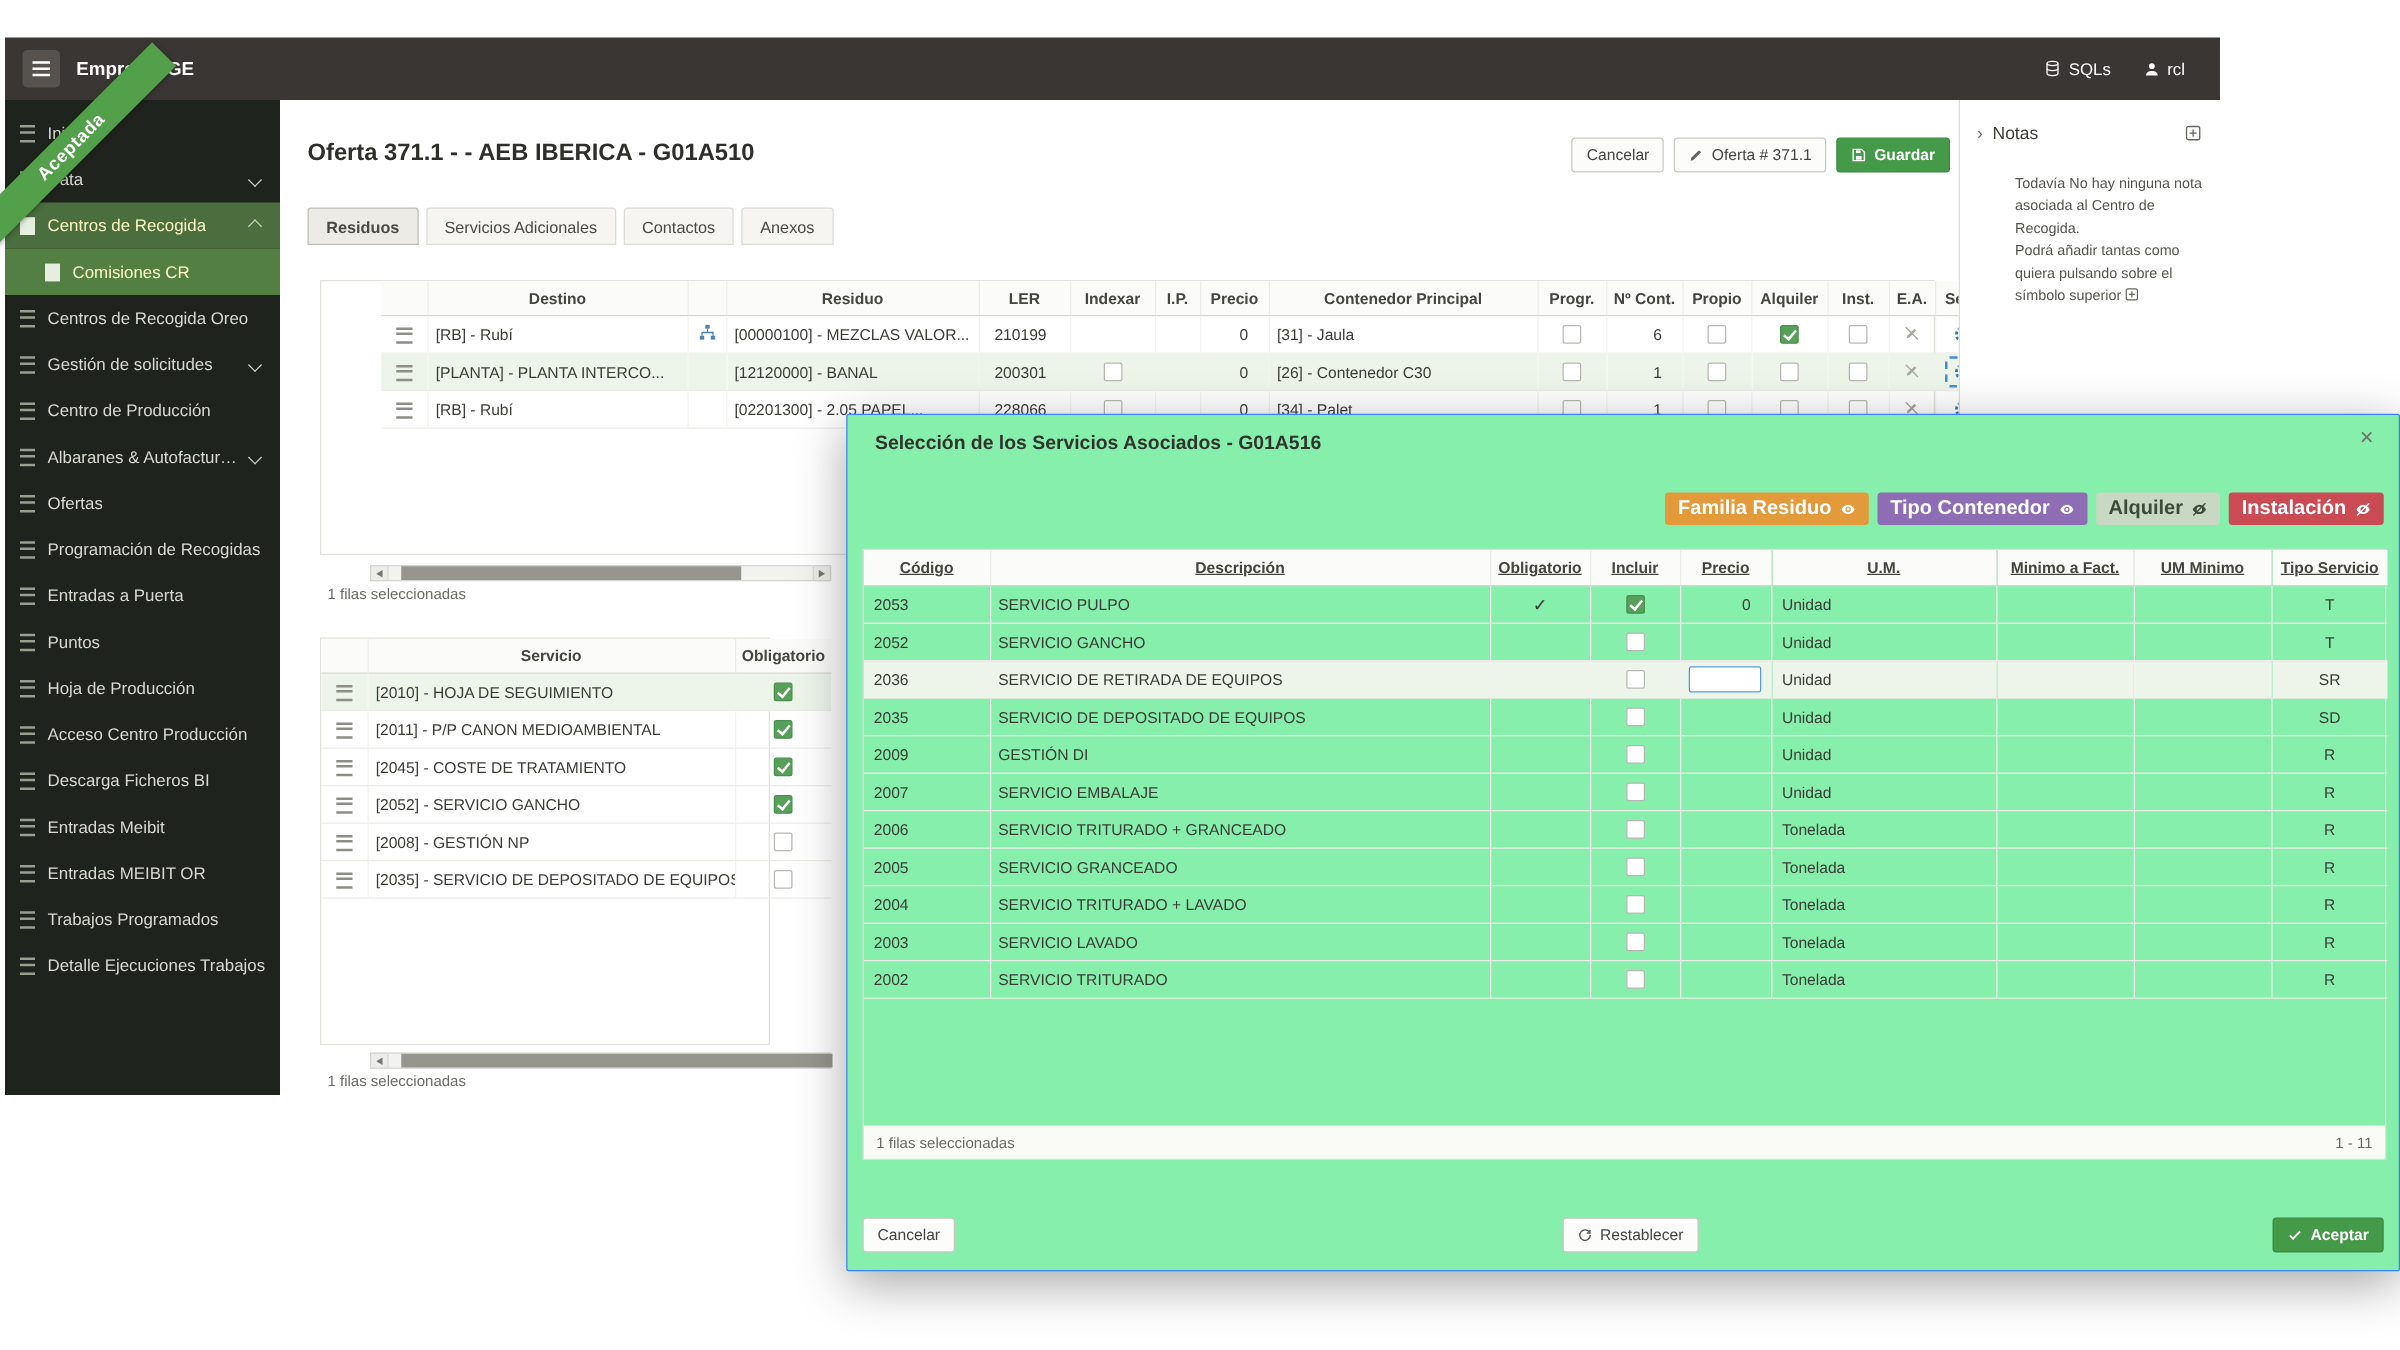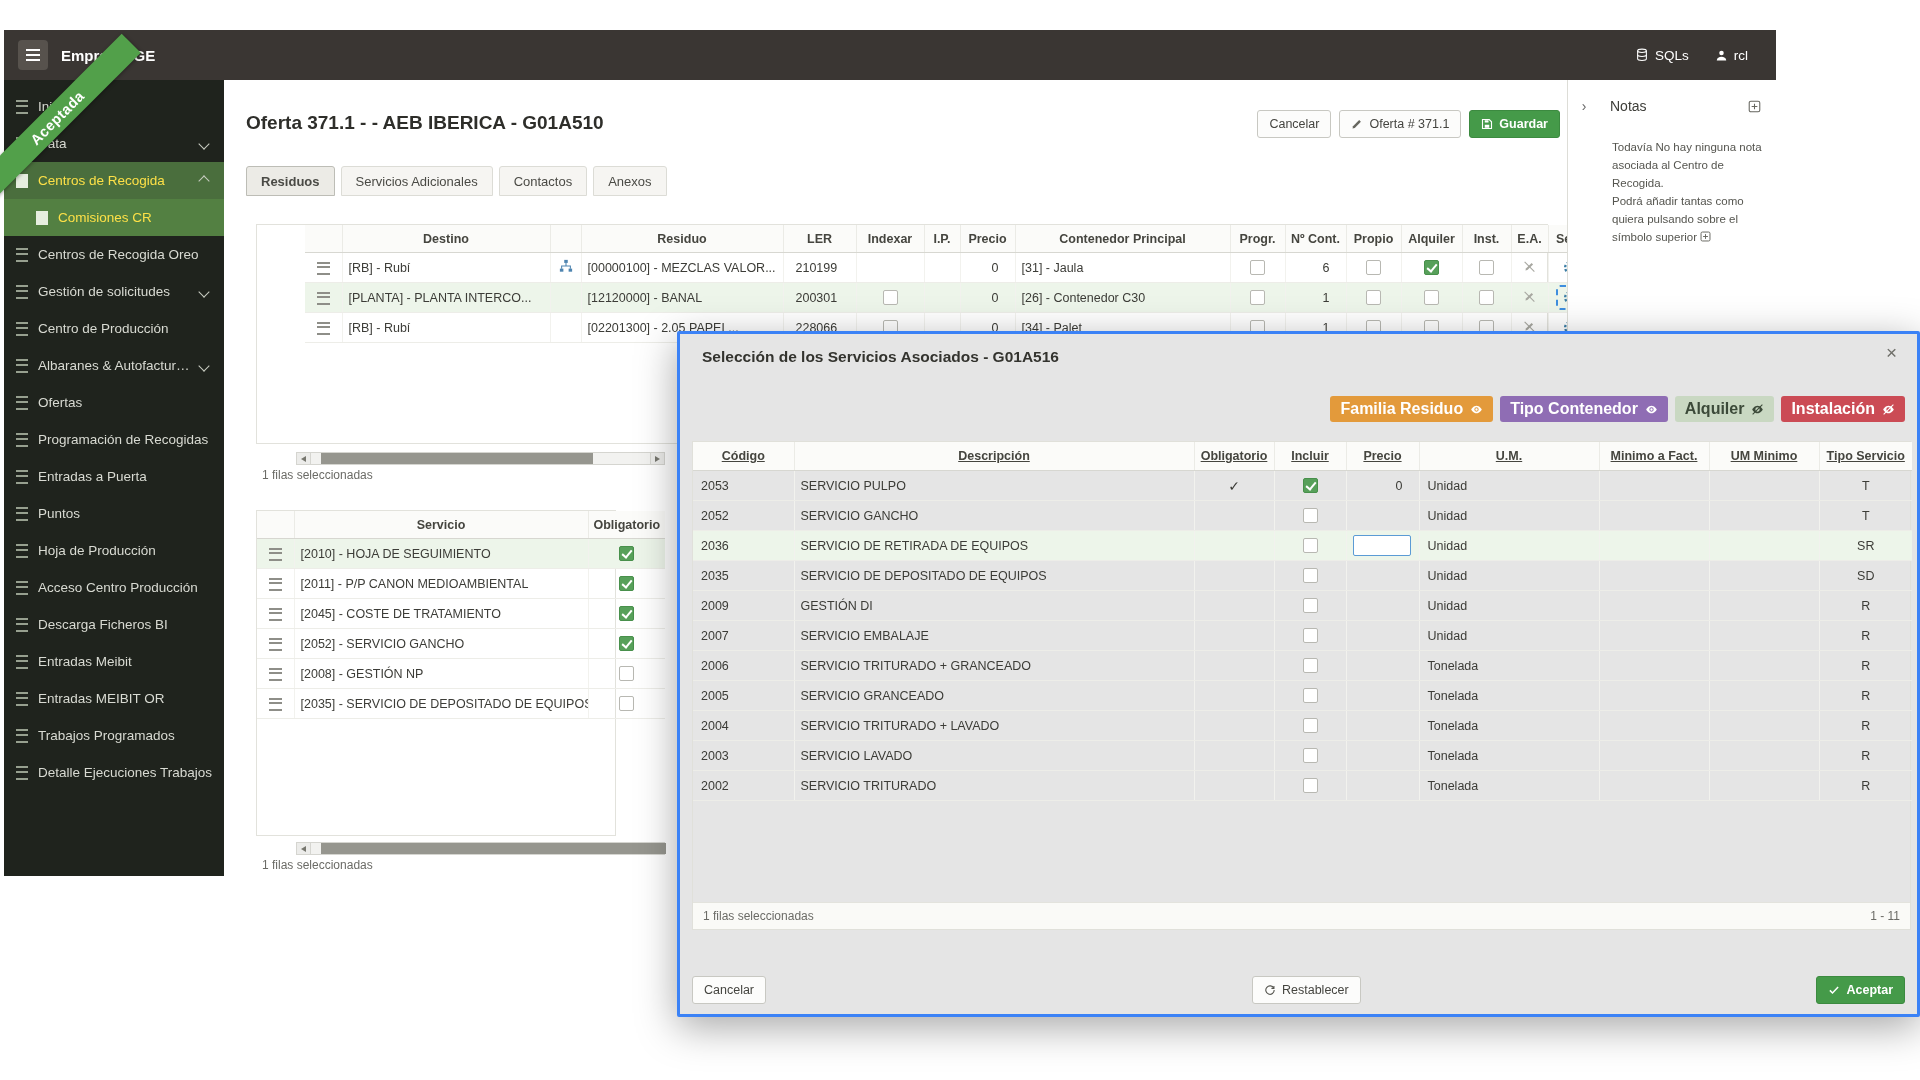"Notas" .notas-title { margin-left: 16px -> 0 }
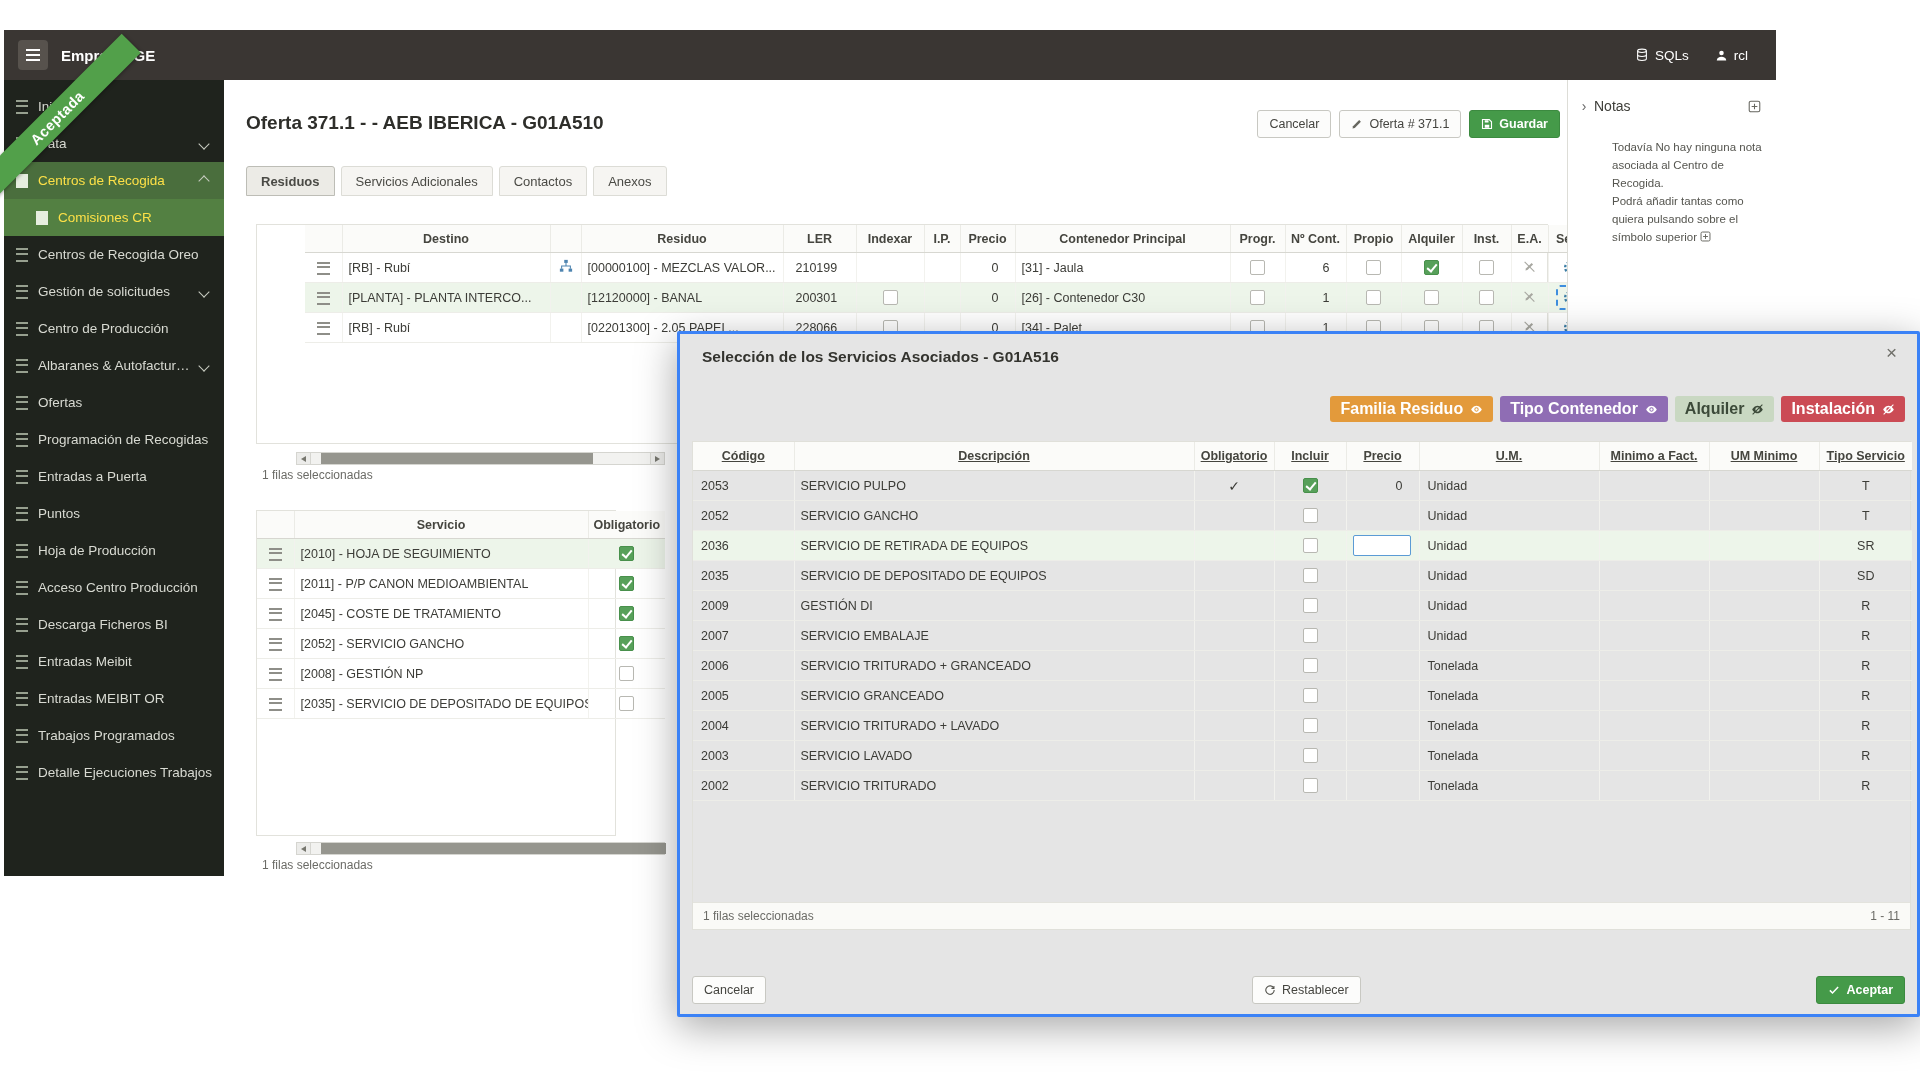"Centros de Recogida" .nav-item.active { color: #fde047 -> #fef9c3 }
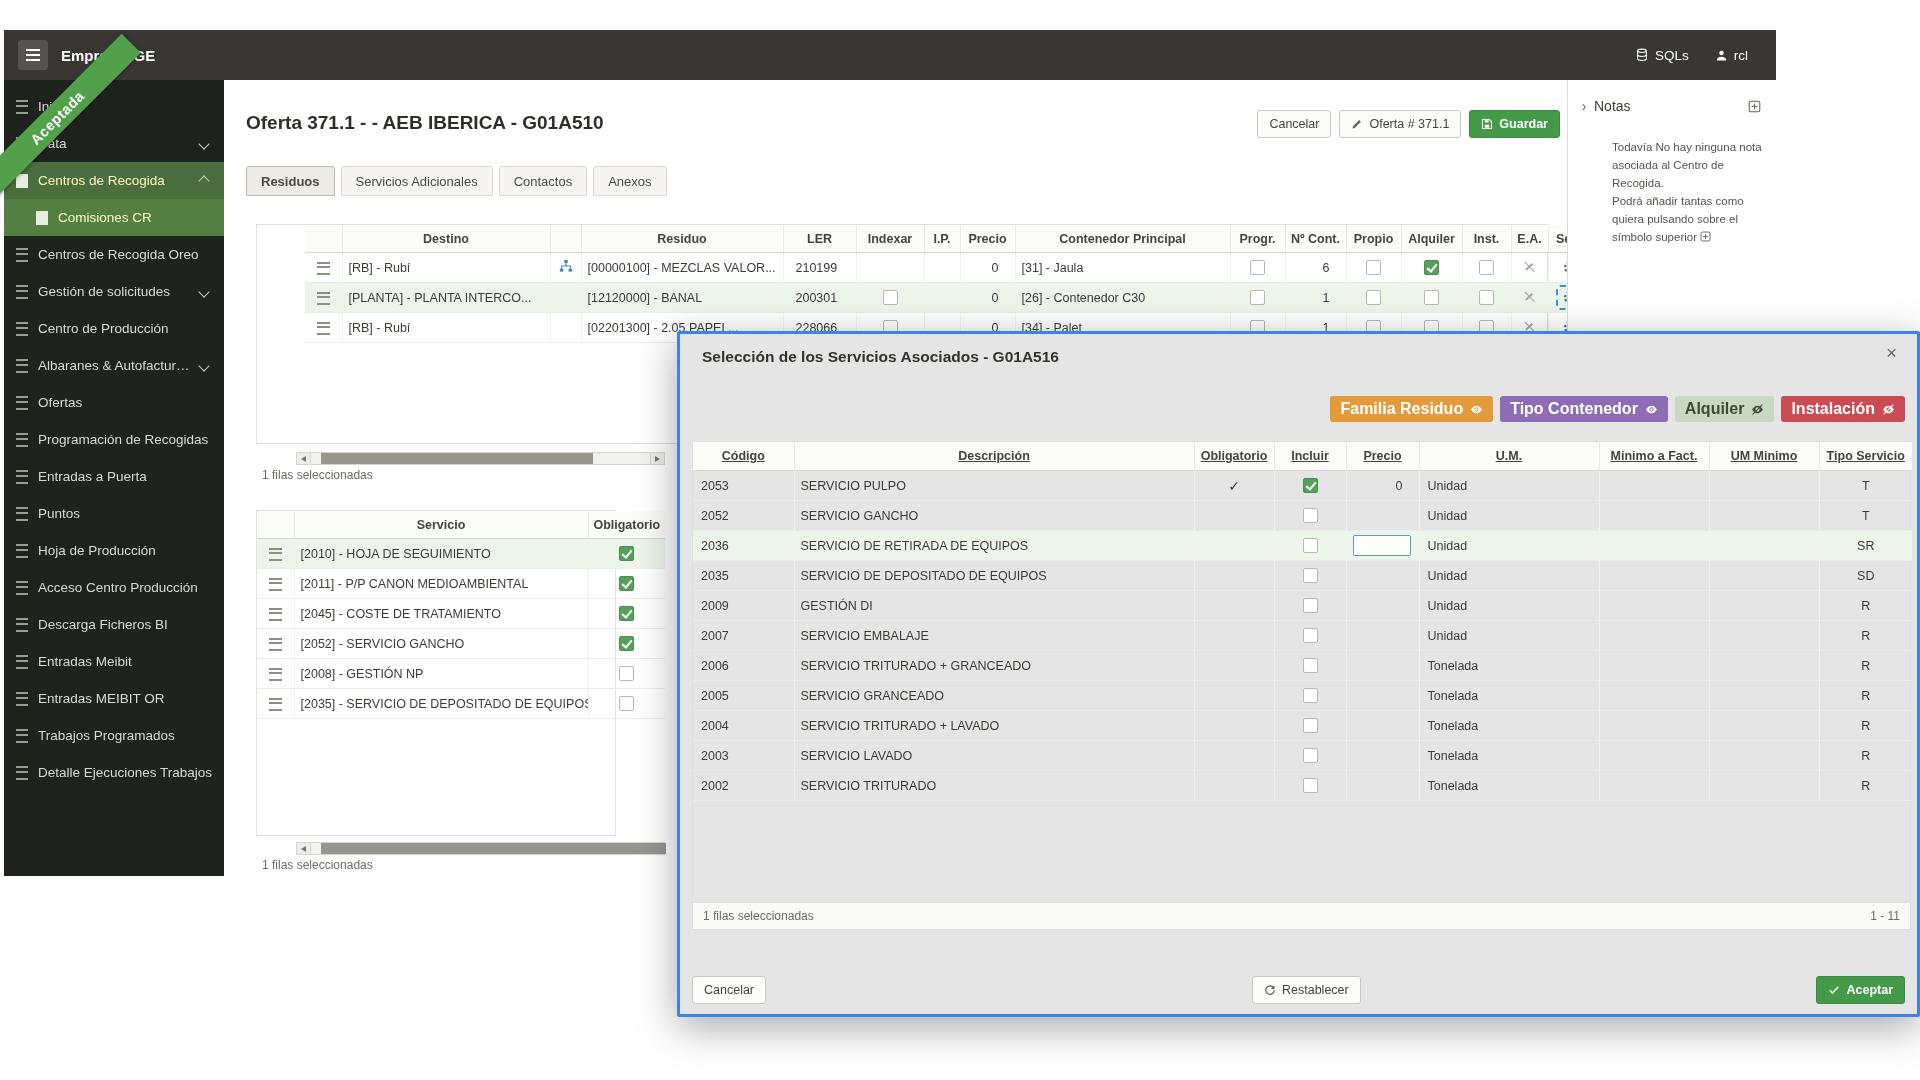"Selección de los Servicios Asociados" .modal { background: #e5e5e5 -> #86efac; border: 3px solid #3b82f6 -> 1px solid #3b82f6 }
